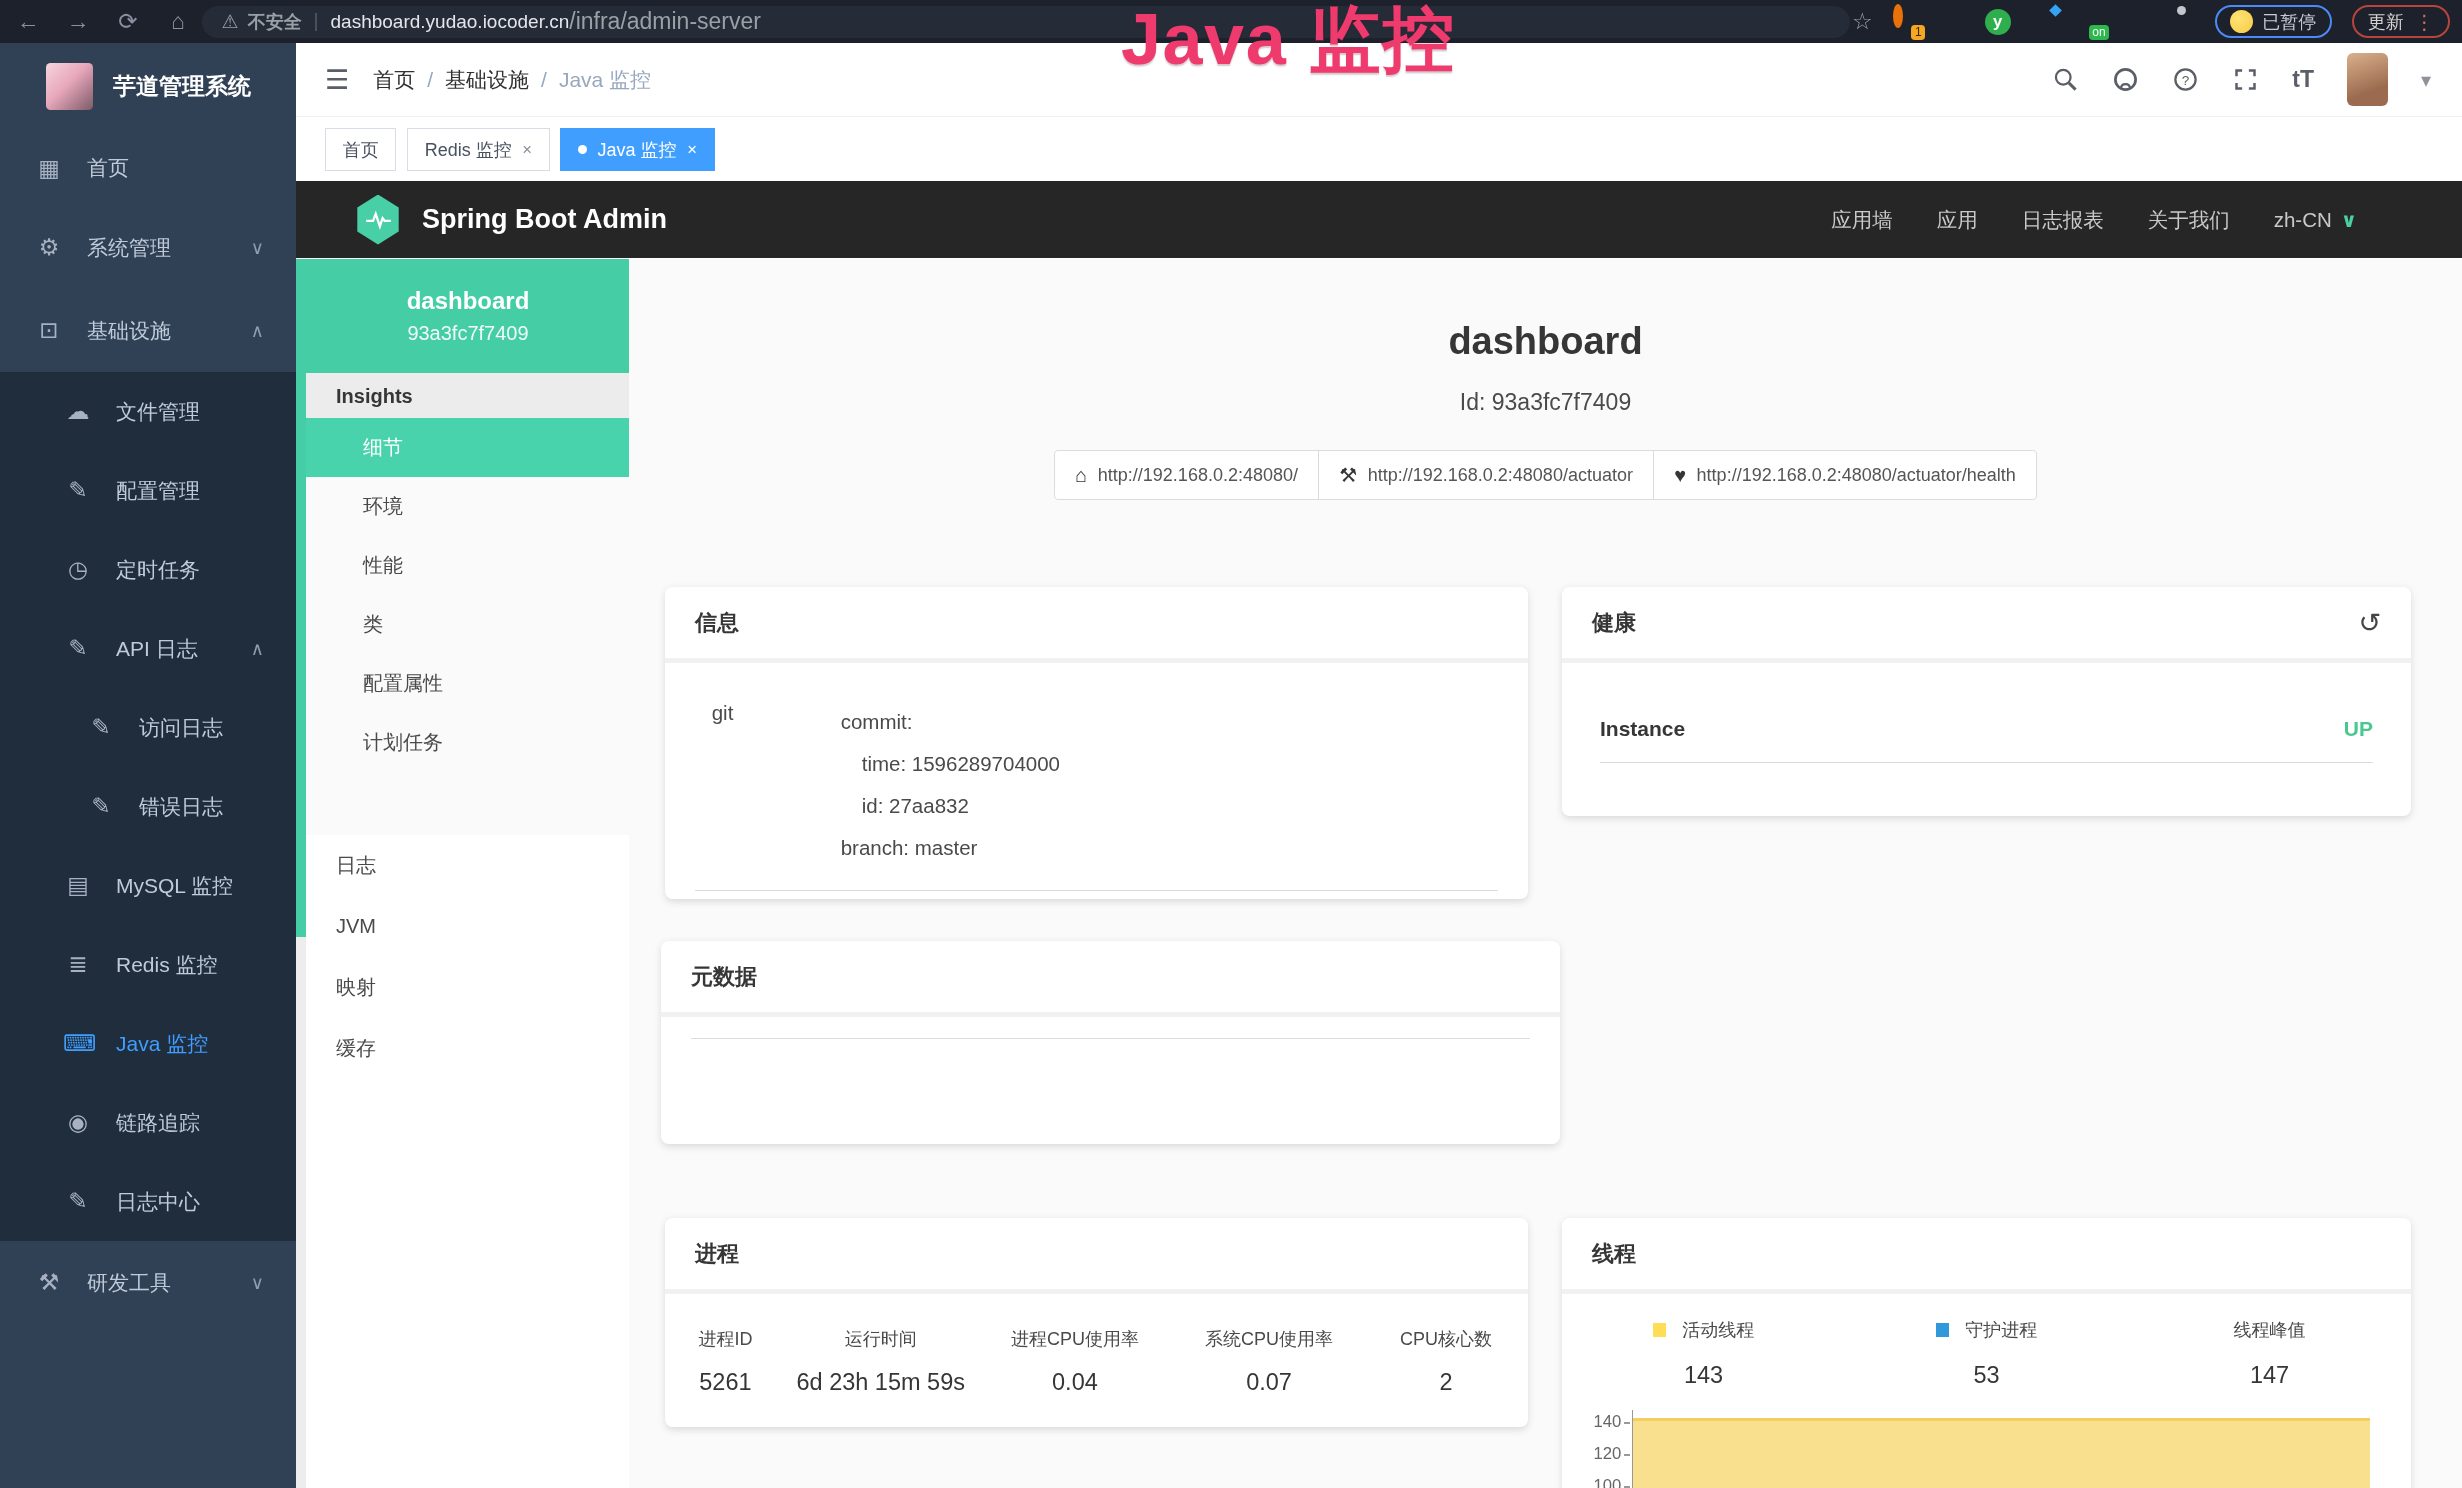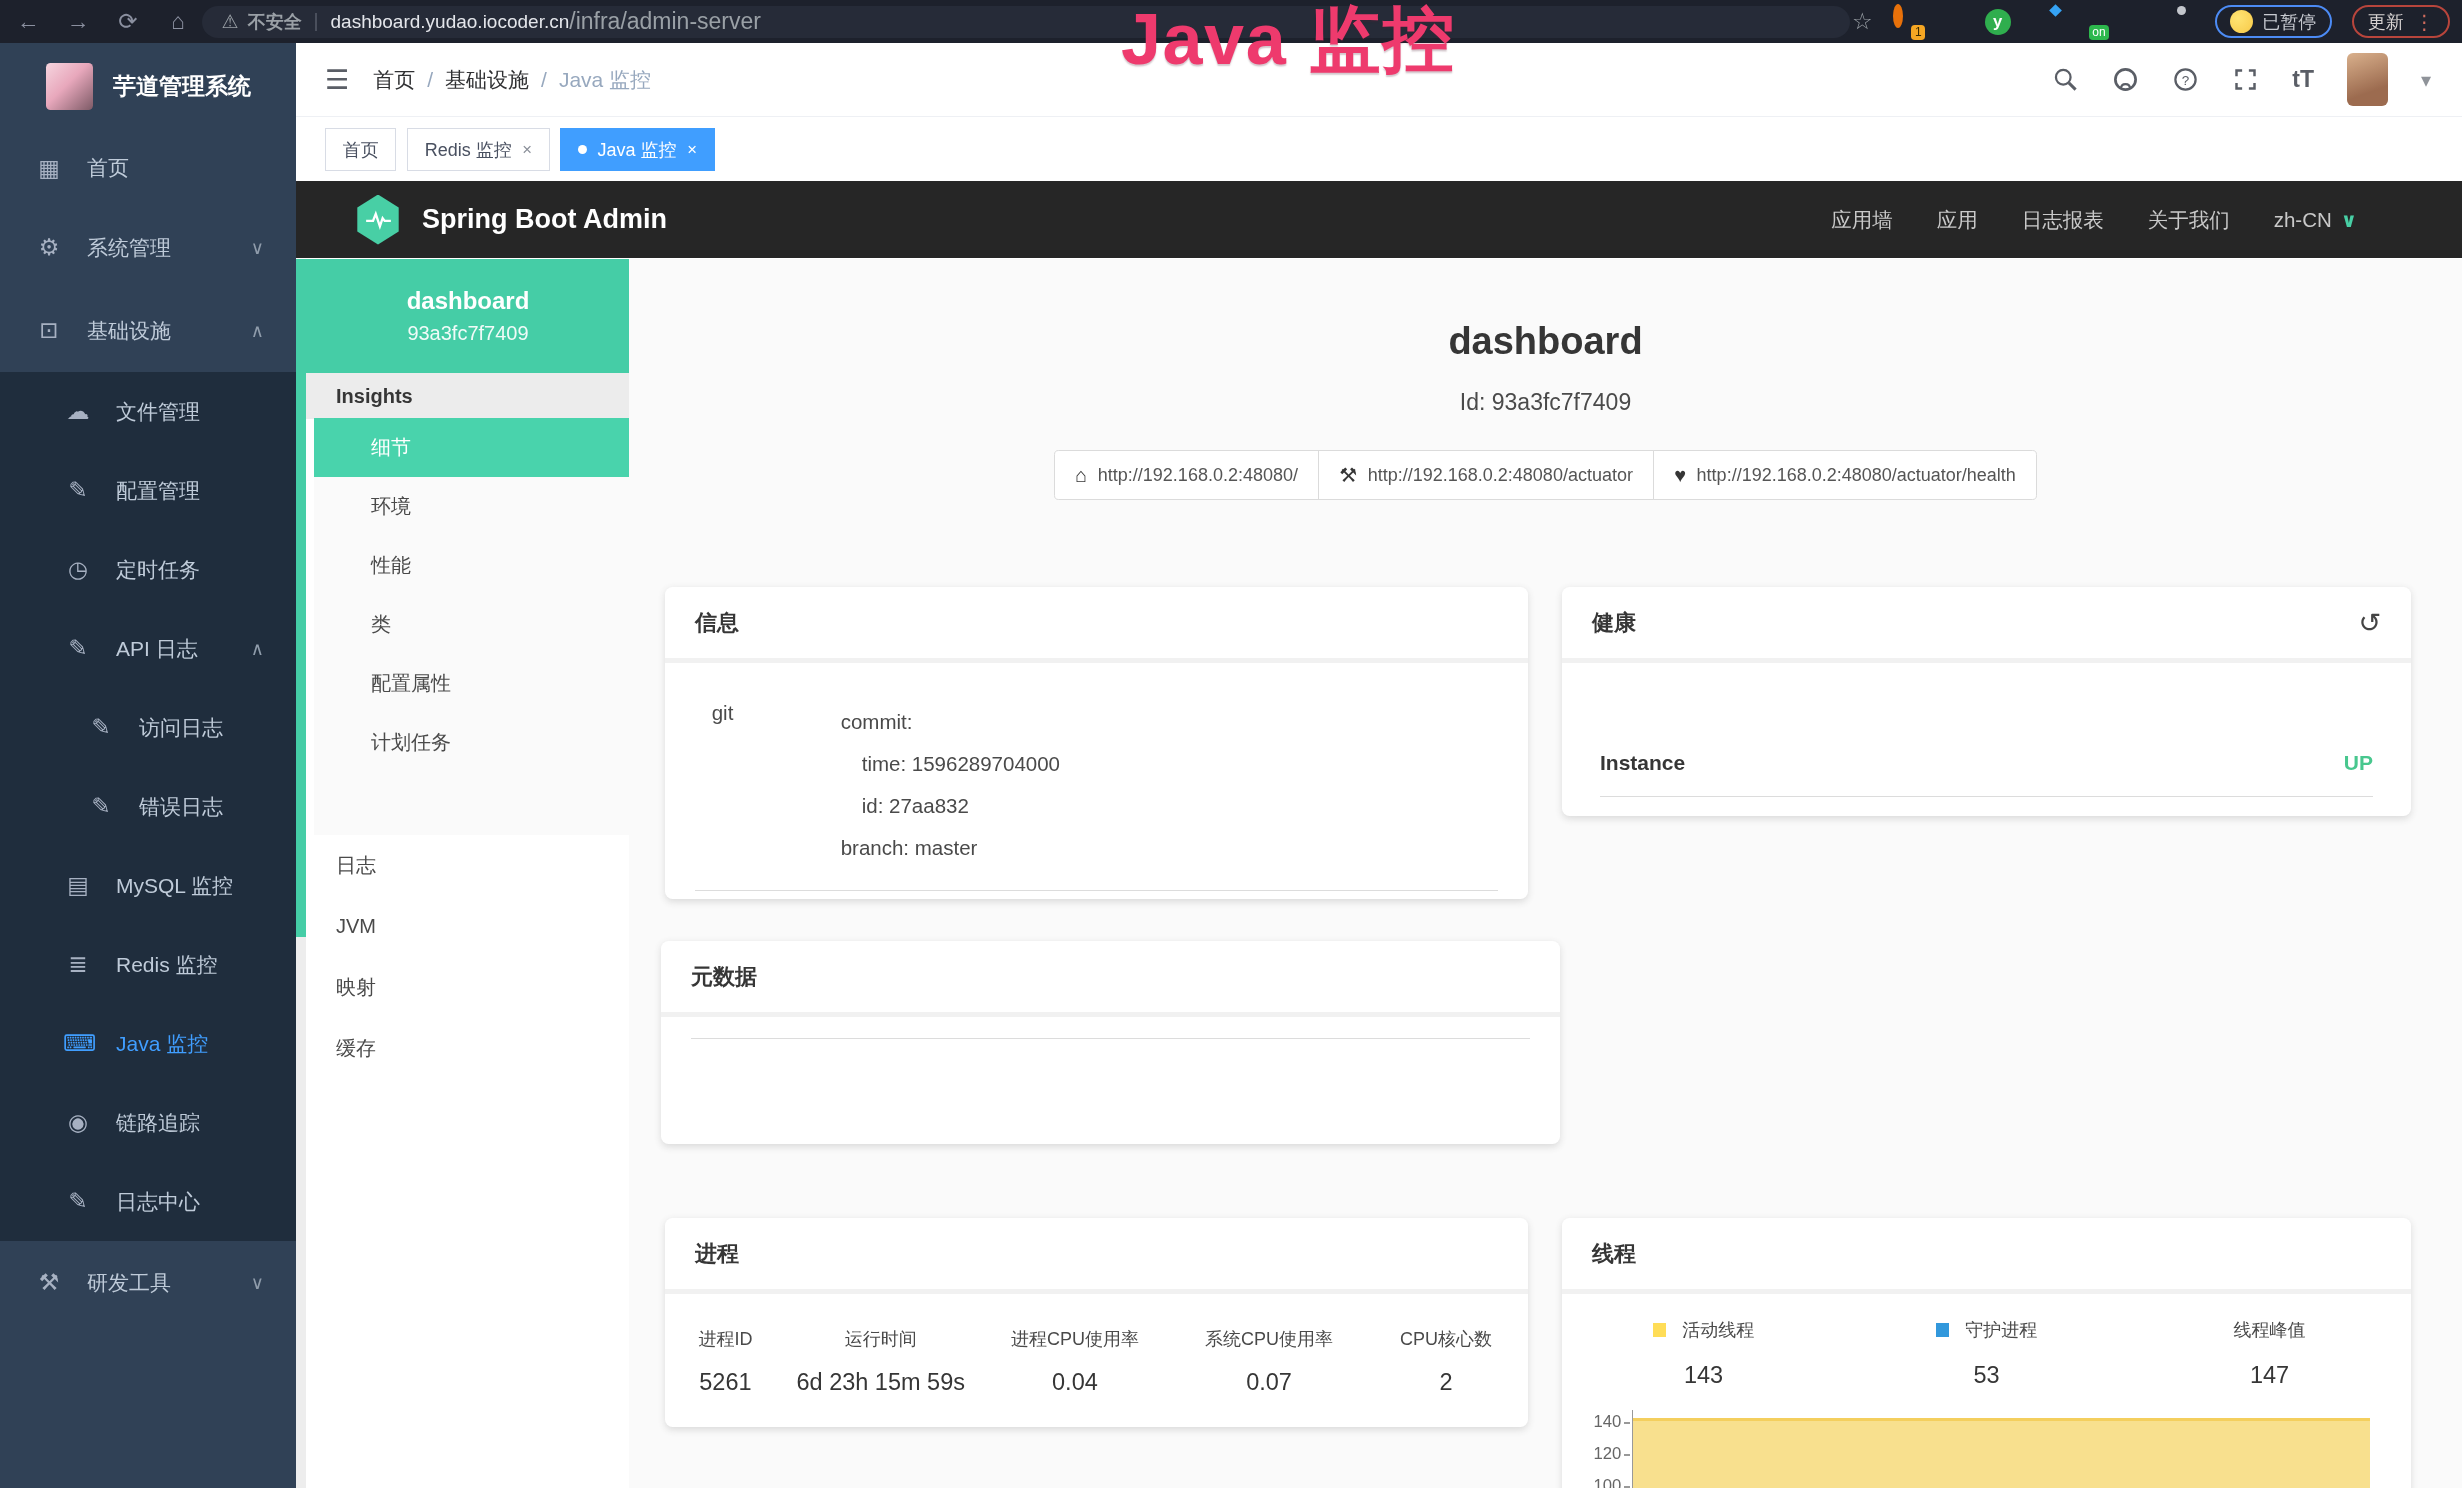"细节" .sb-items { margin-left: 8px -> none }
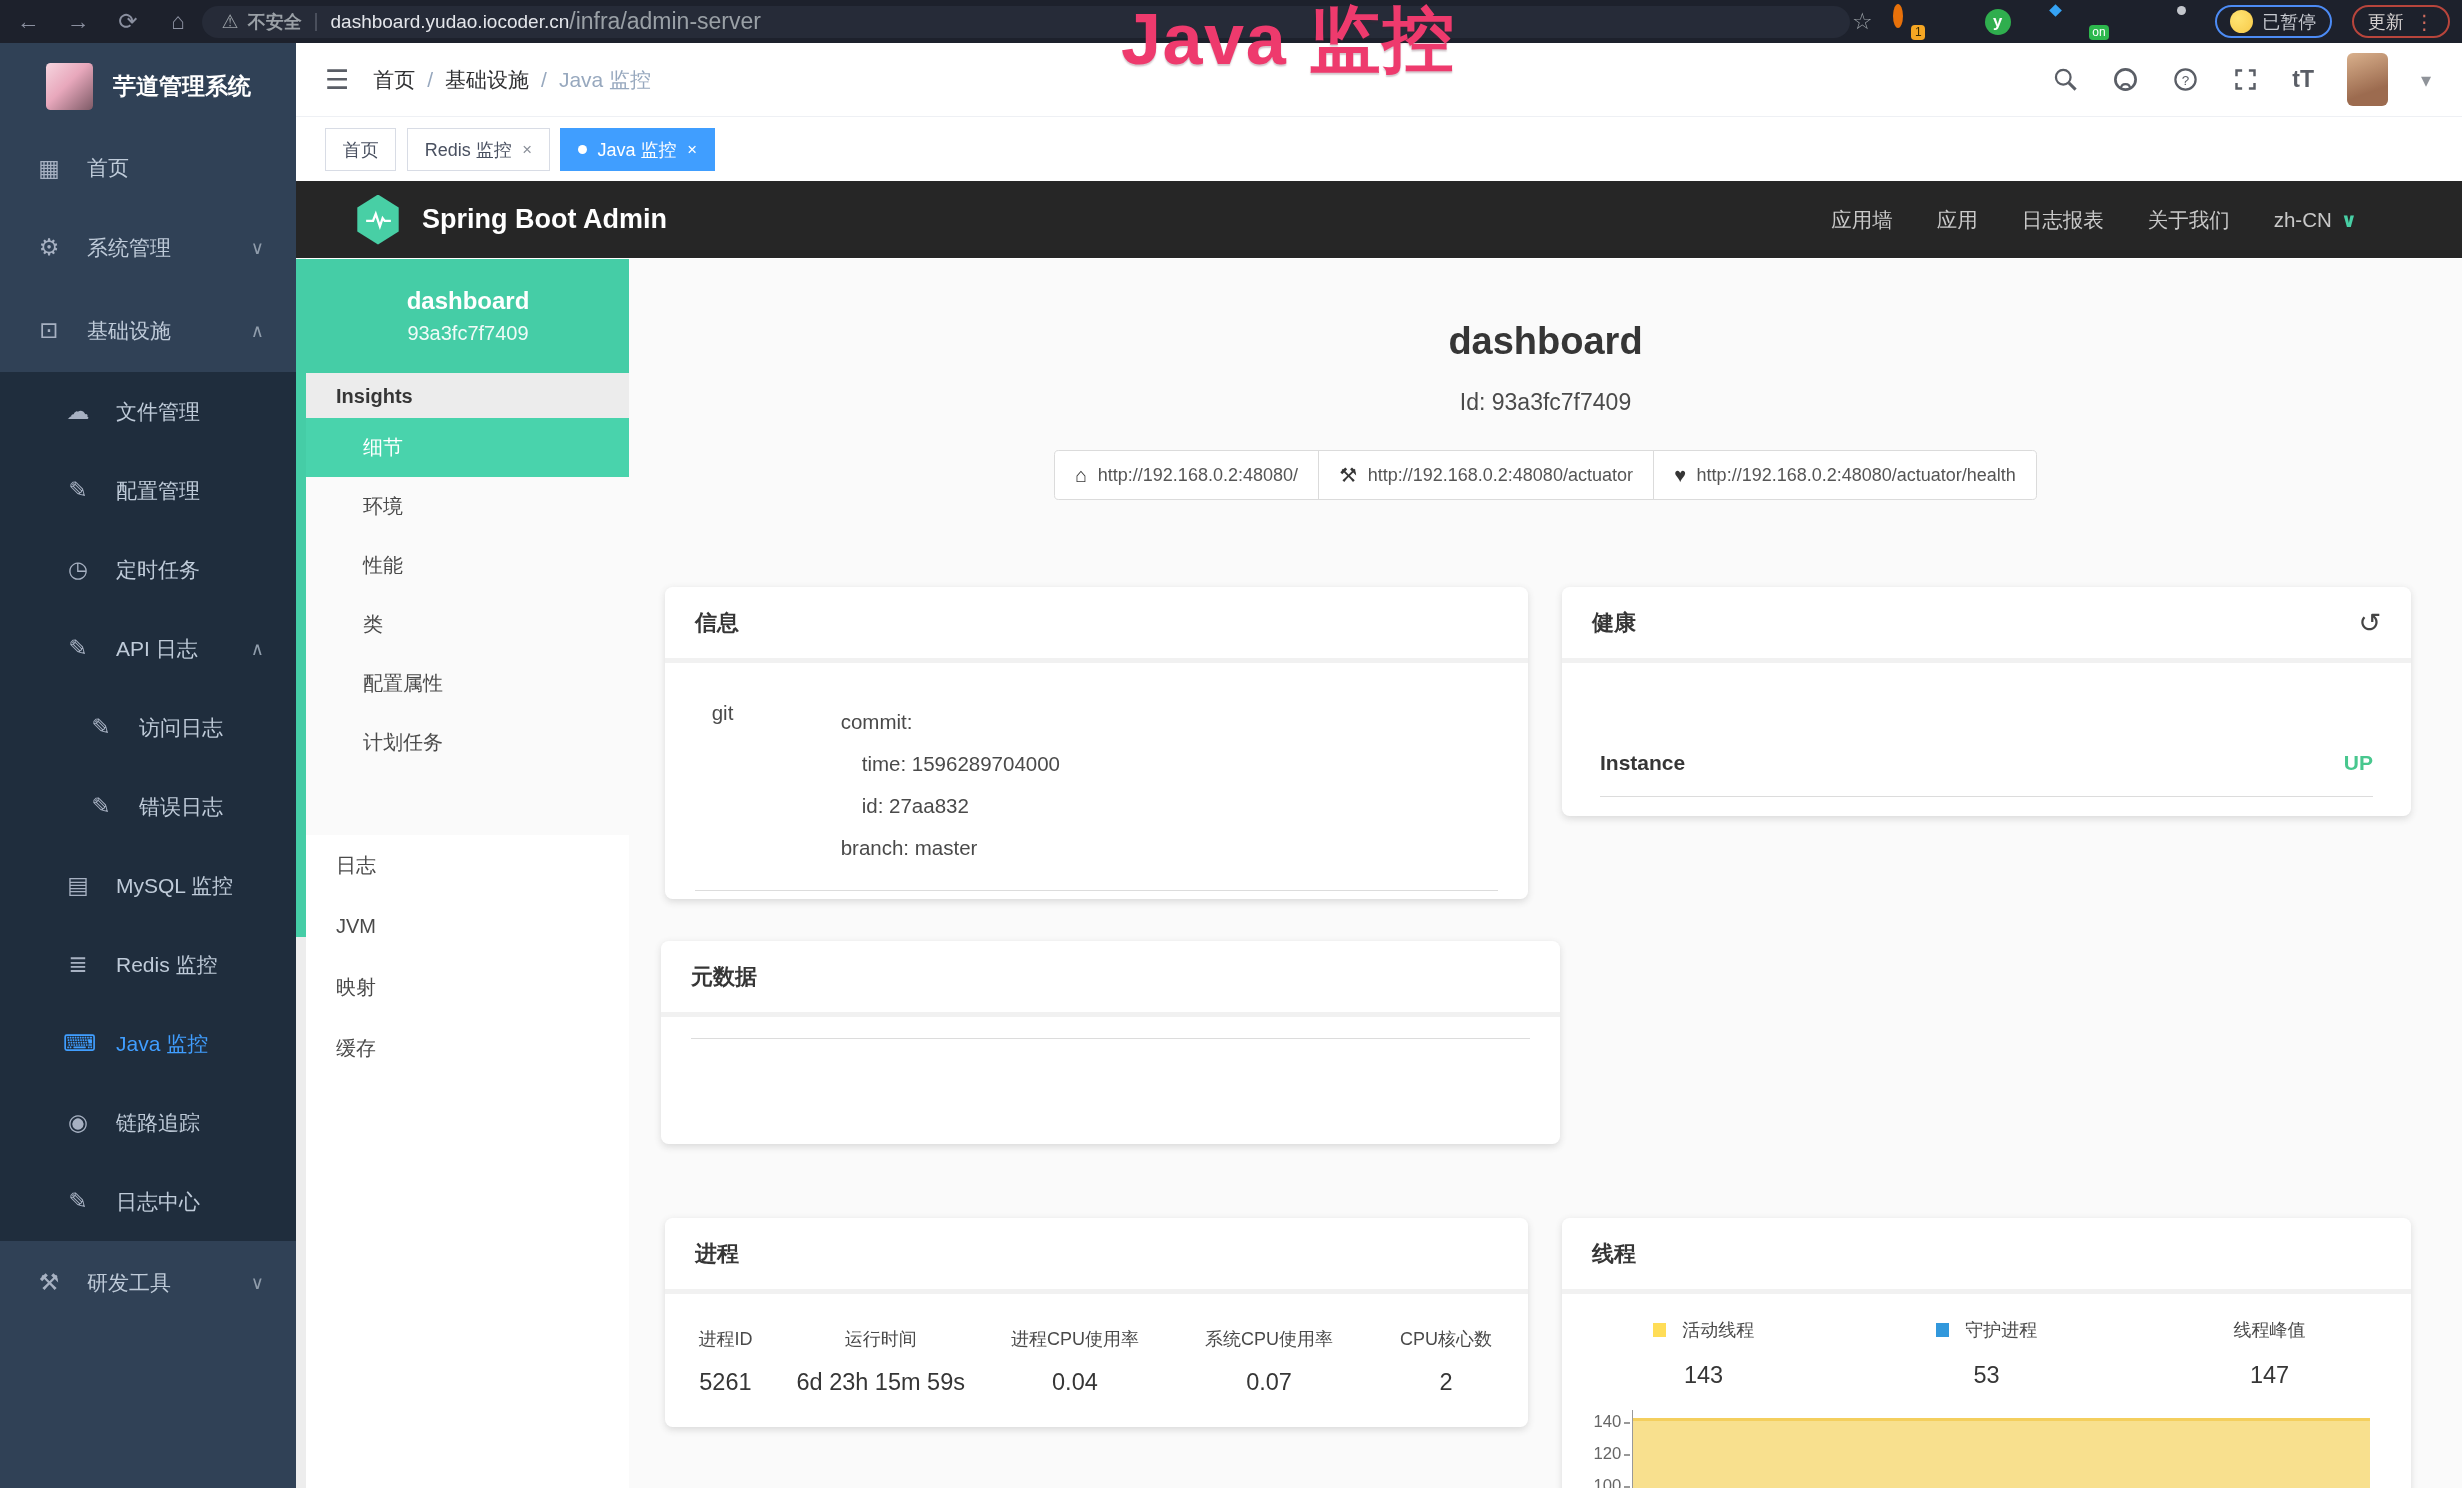"Instance" .health-row { margin: 88px 38px 0 -> 54px 38px 0 }
